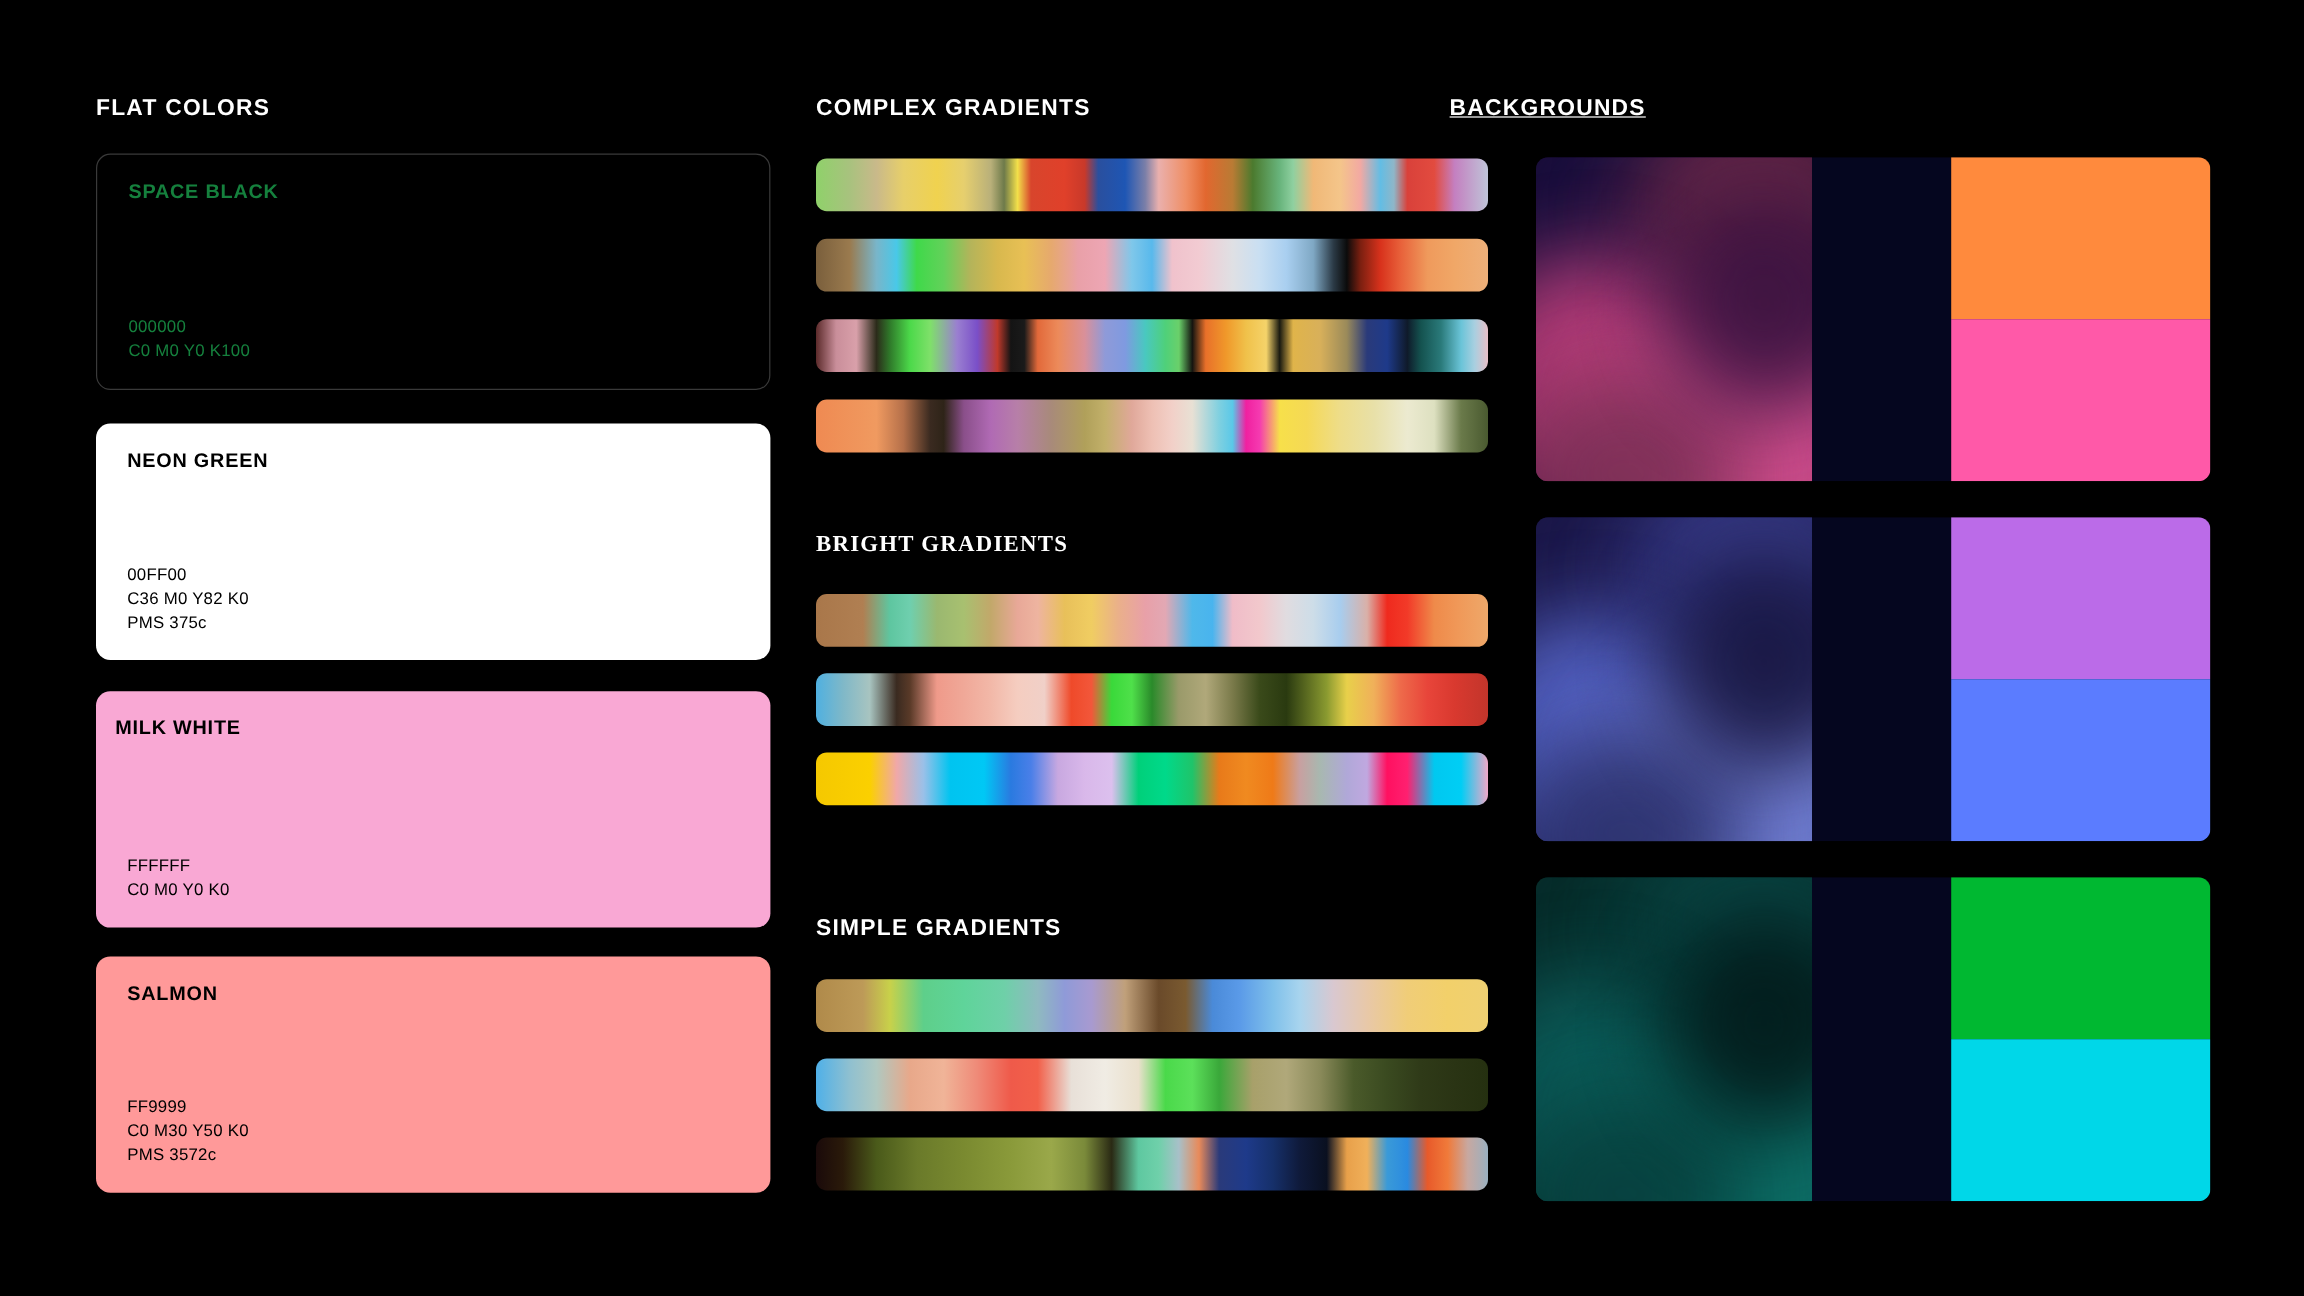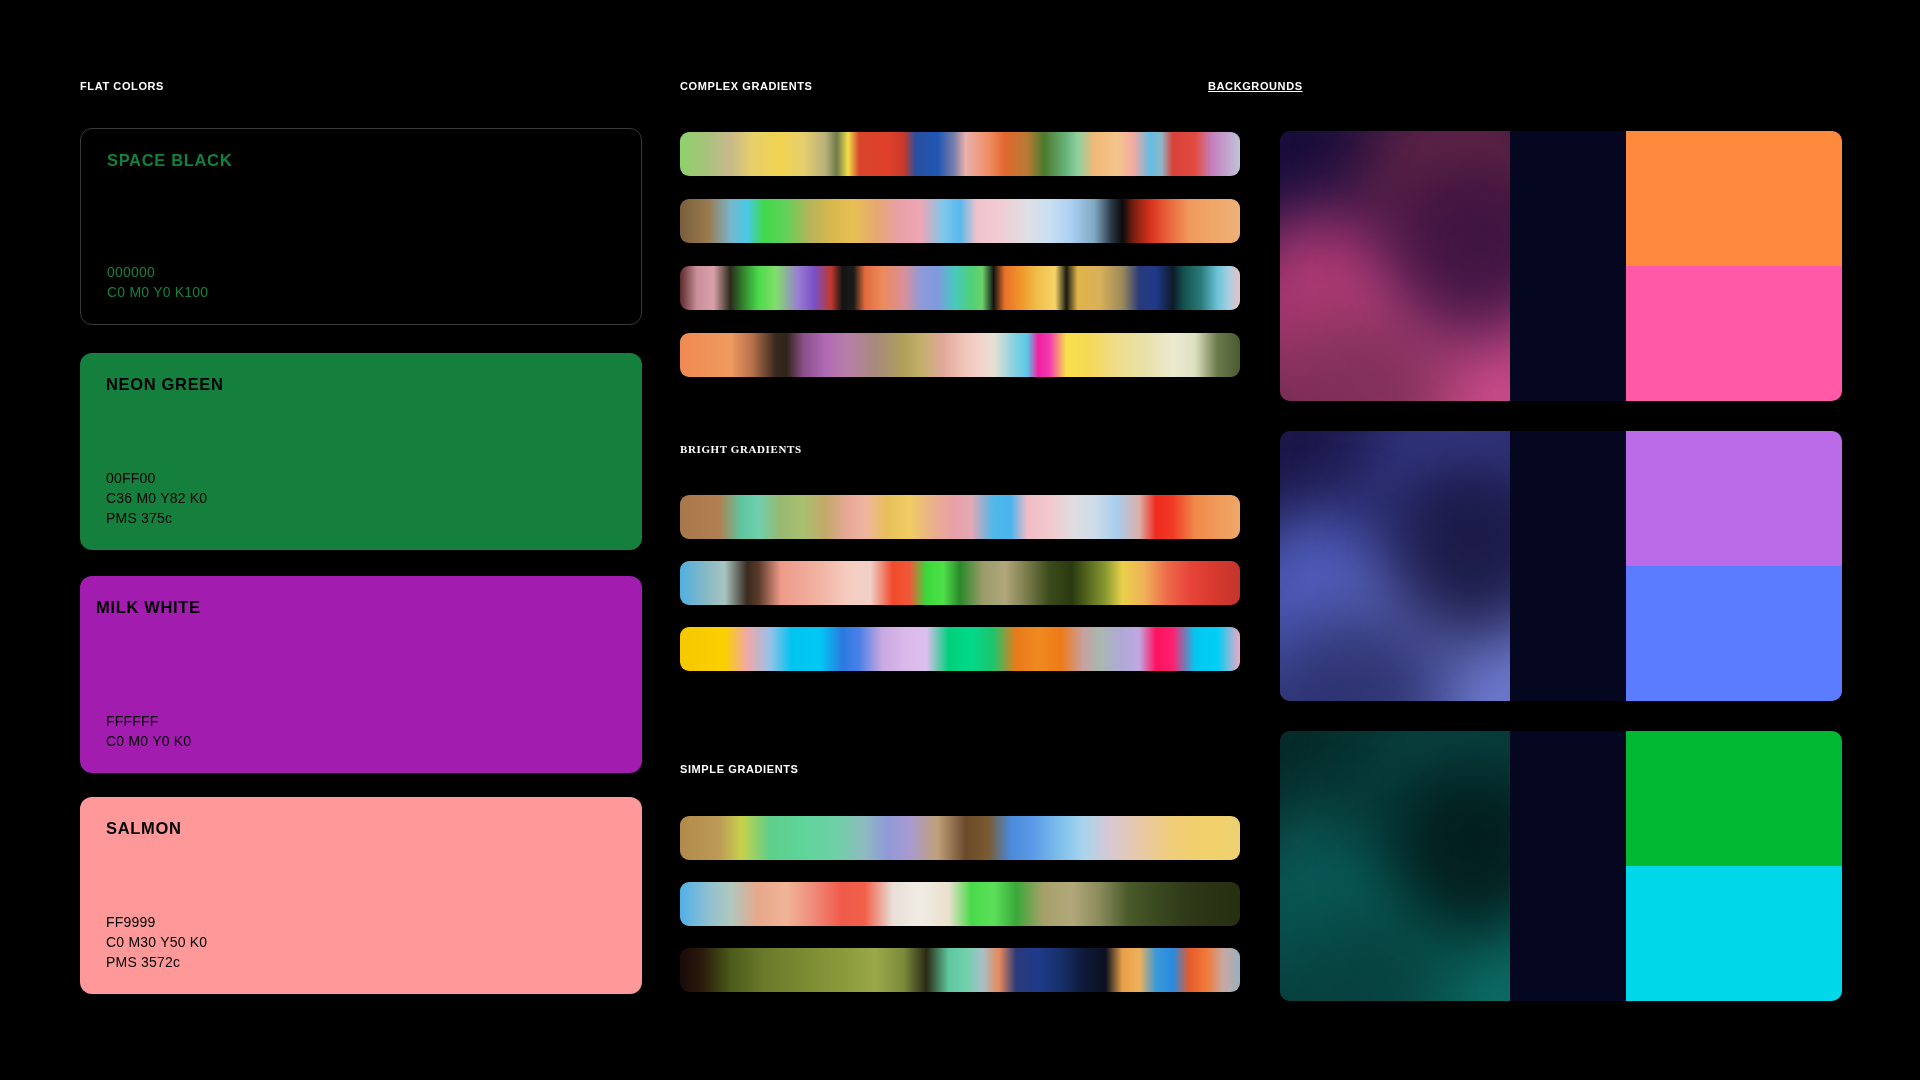"FLAT COLORS" .sec-title { font-size: 11px -> 19px }
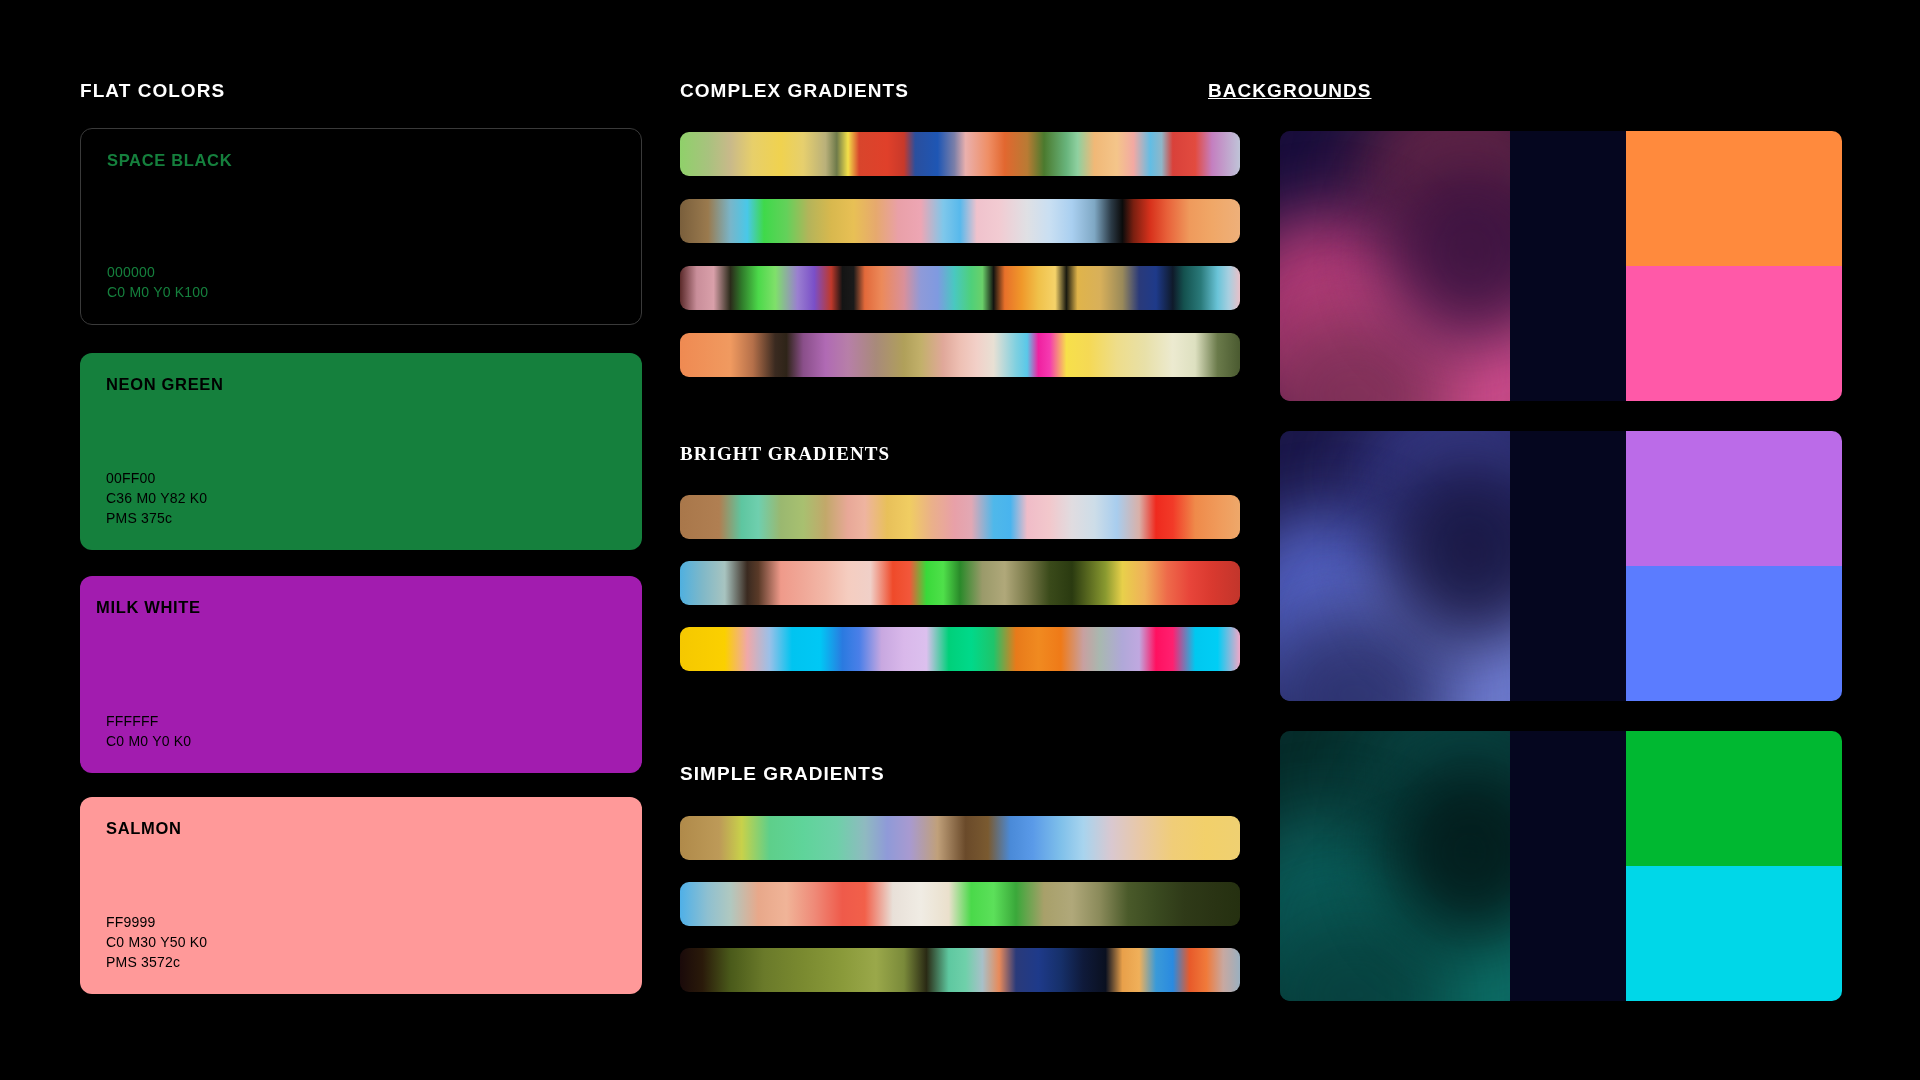"NEON GREEN" .sw-green { background: #15803d -> #ffffff }
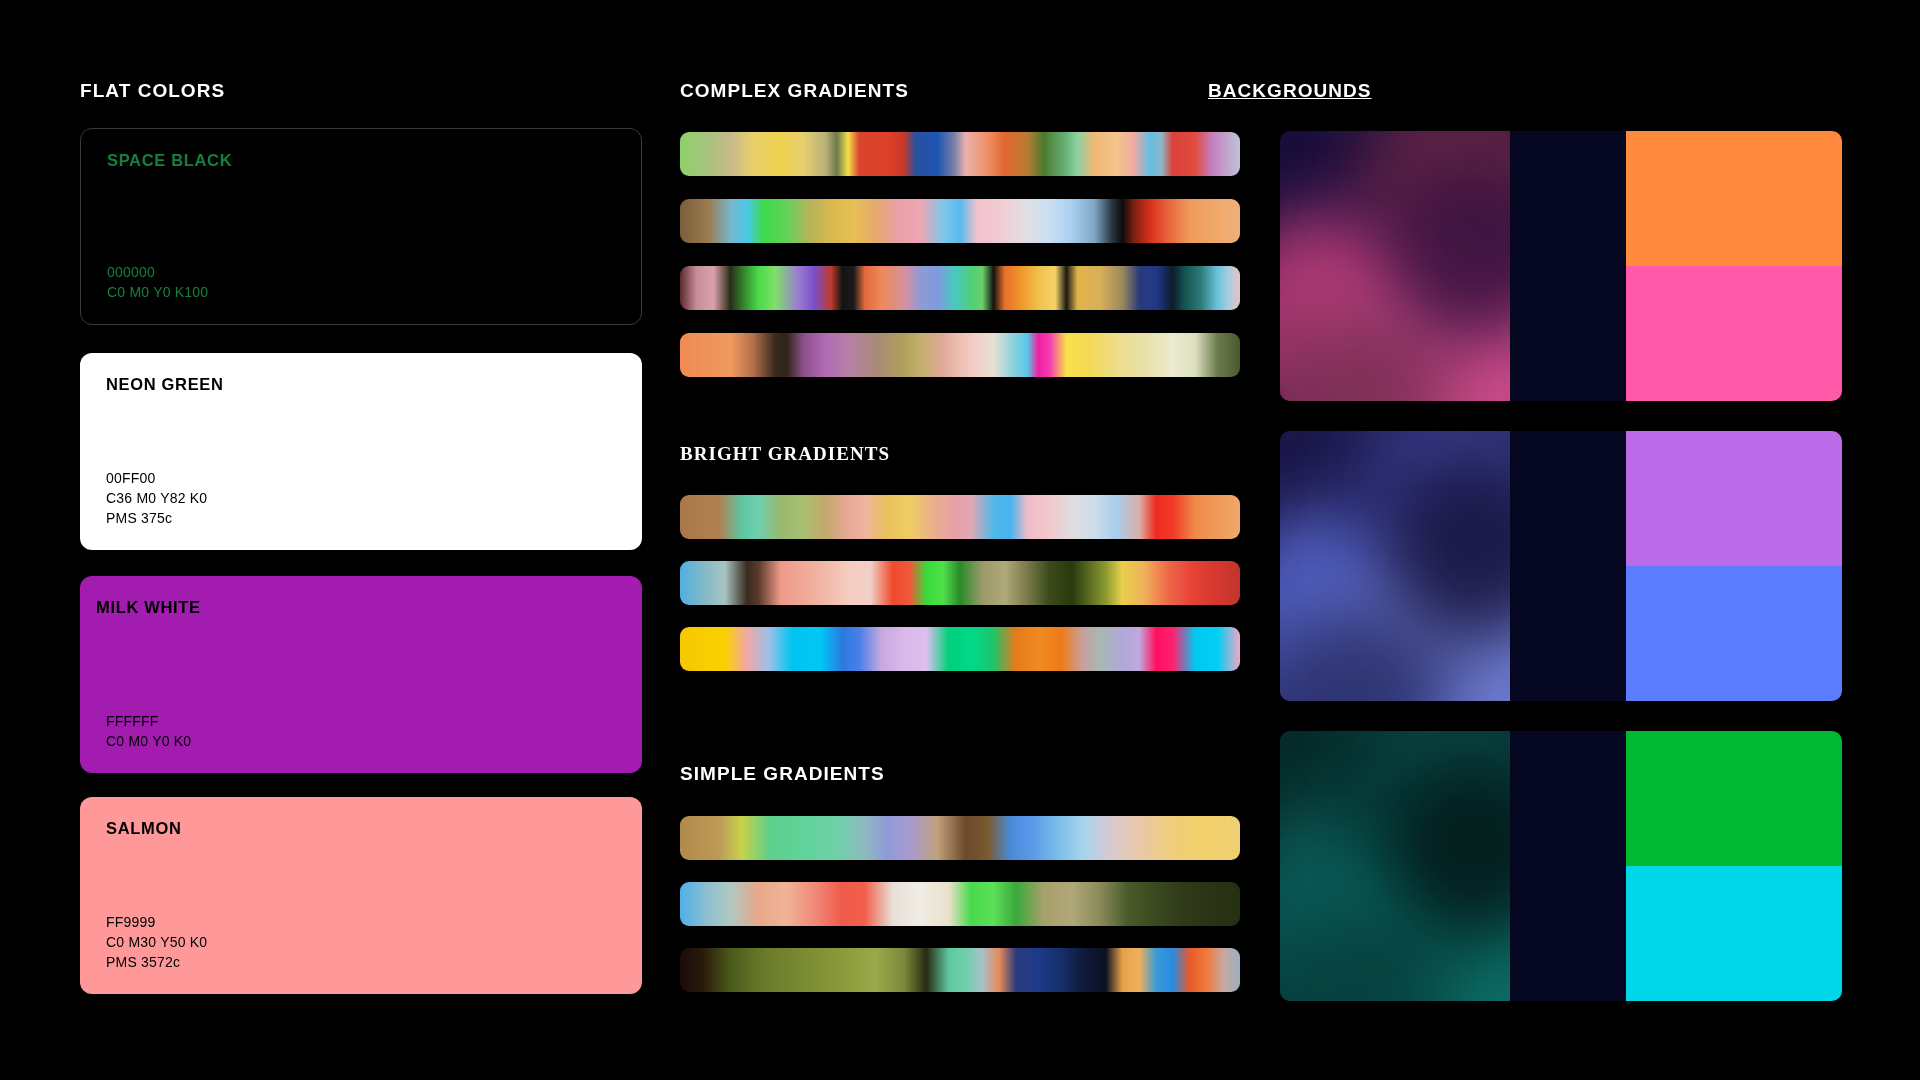"MILK WHITE" .sw-white { background: #a21caf -> #f9a8d4 }
